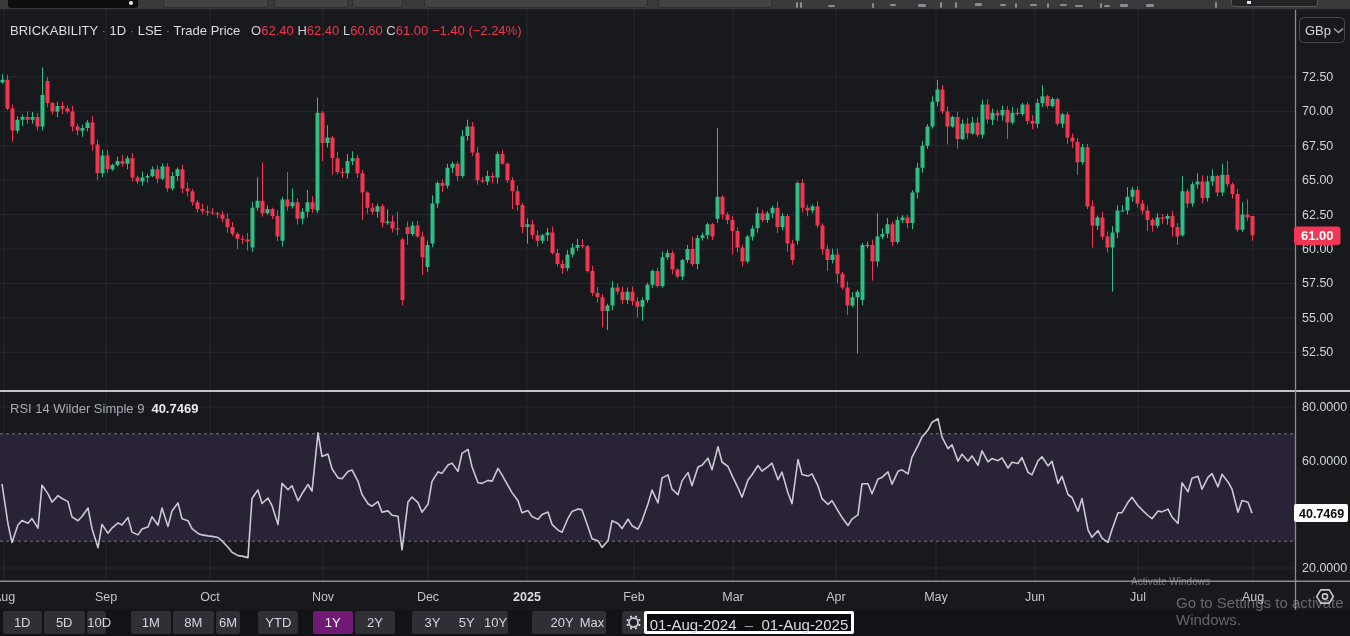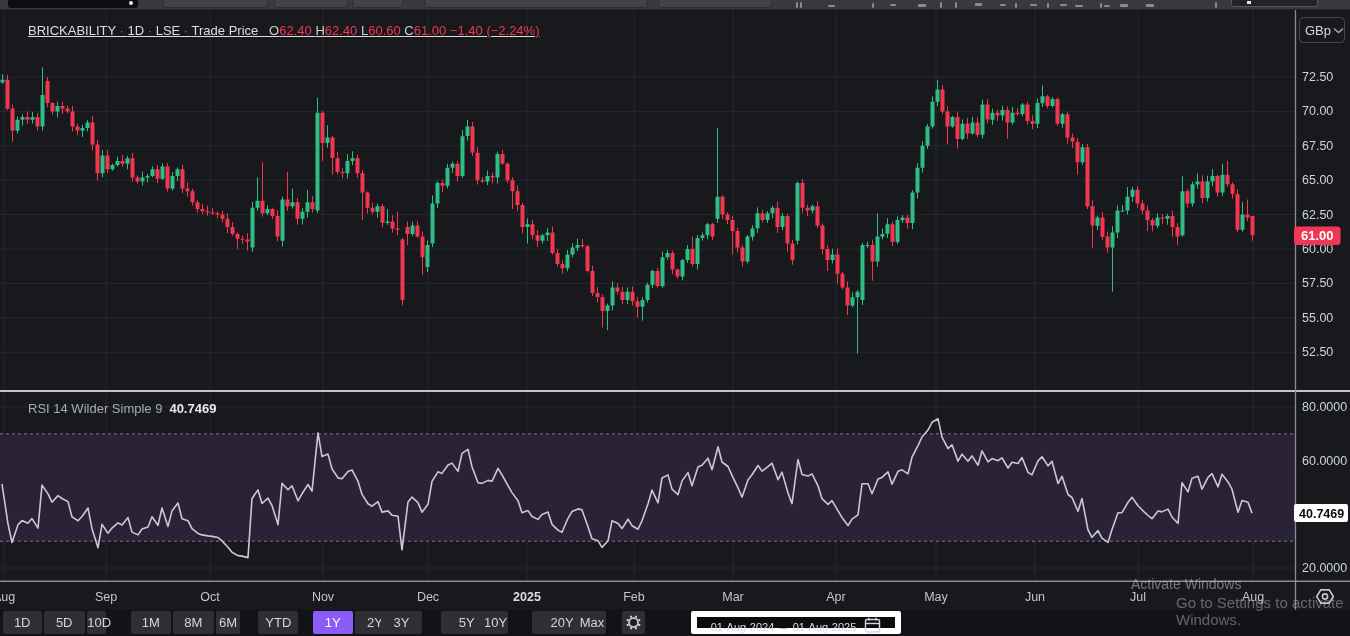"BRICKABILITY · 1D · LSE" #legend { left: 28px -> 10px; text-decoration: underline -> none }
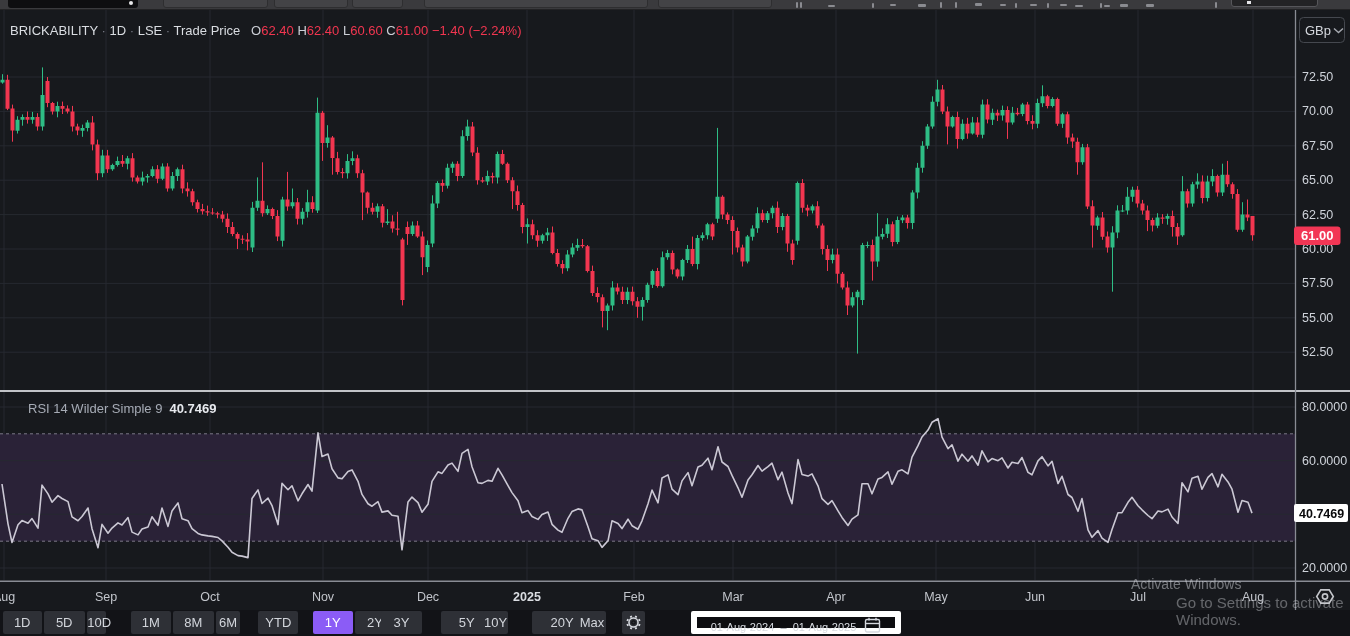"RSI 14 Wilder Simple 9" #rsilegend { left: 28px -> 10px }
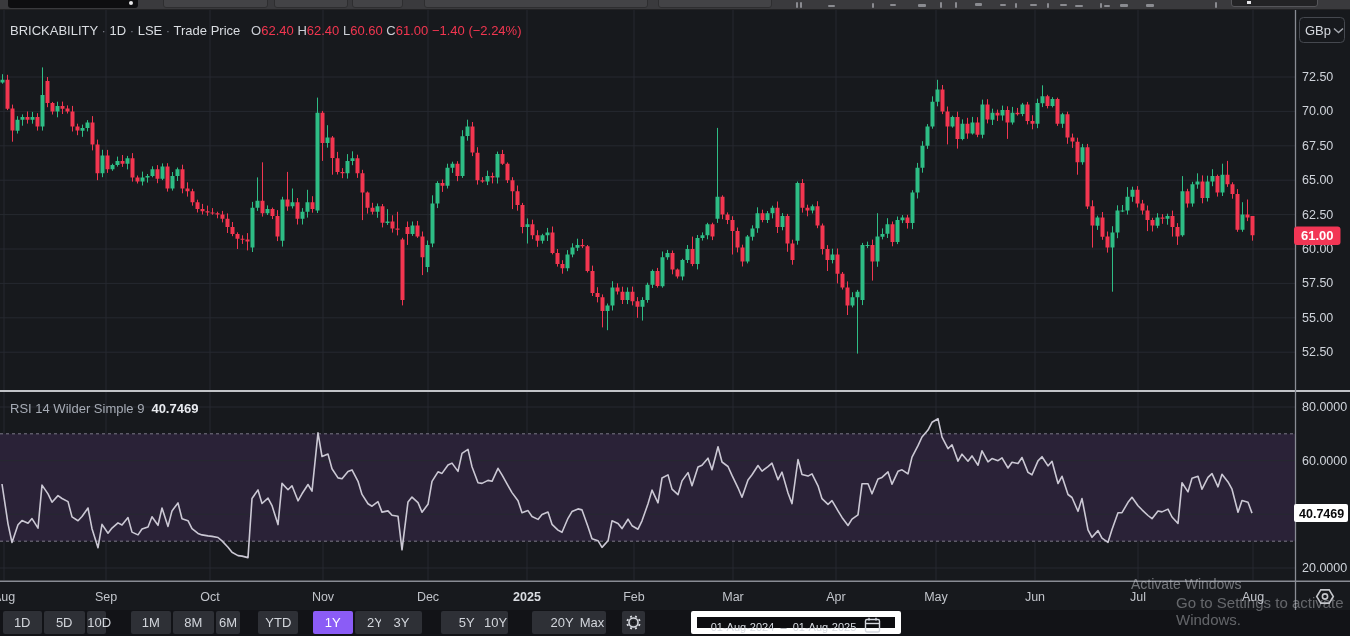"Activate Windows" #wm1 { font-size: 14px -> 10px }
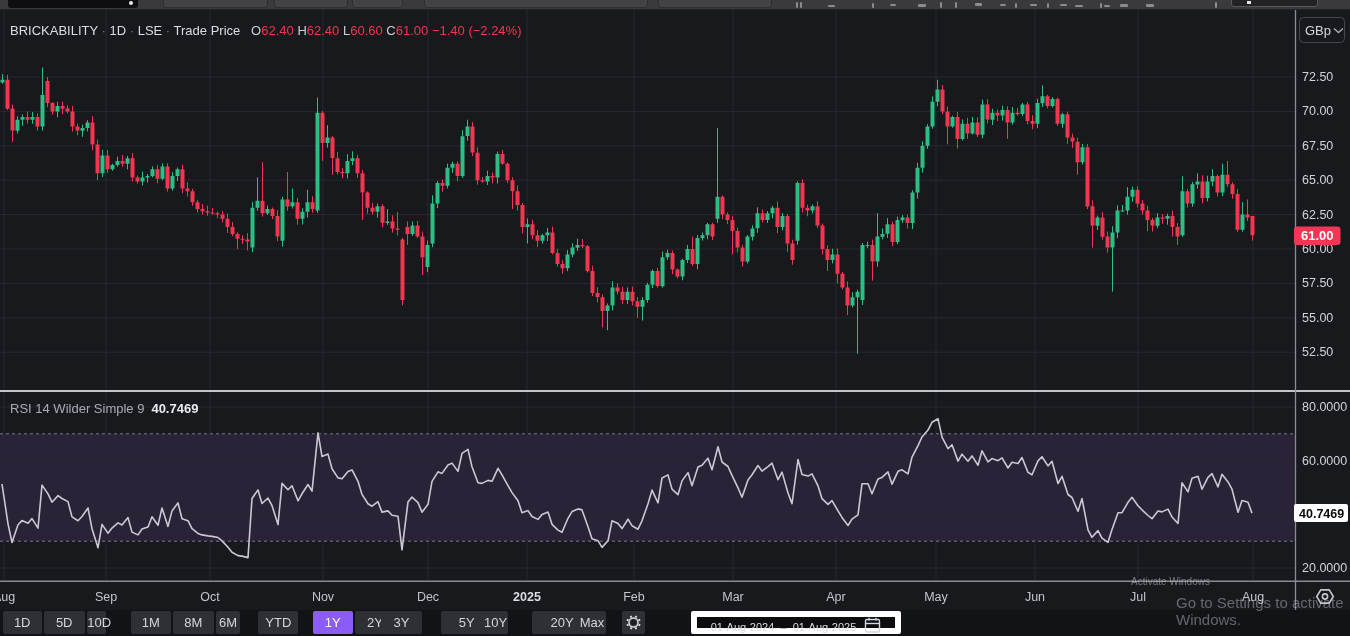"1Y" .tb.sel { background: #8b5cf6 -> #701a75 }
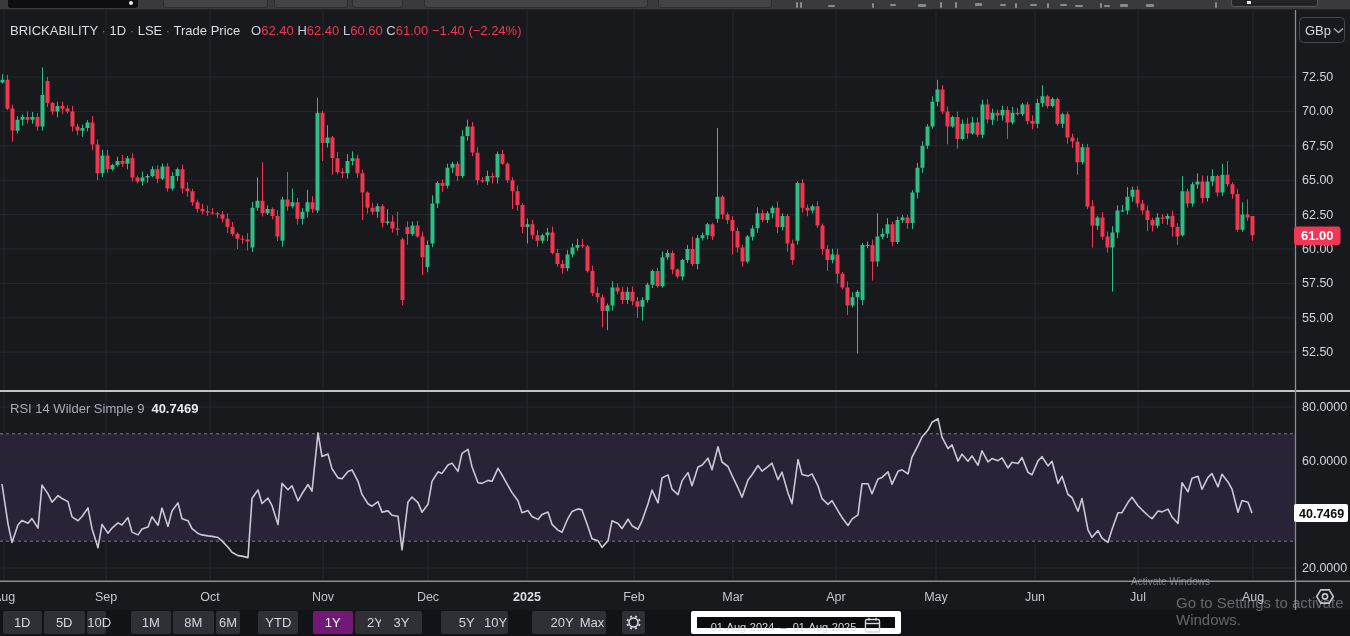"3Y" div.tb { left: 381px -> 412px }
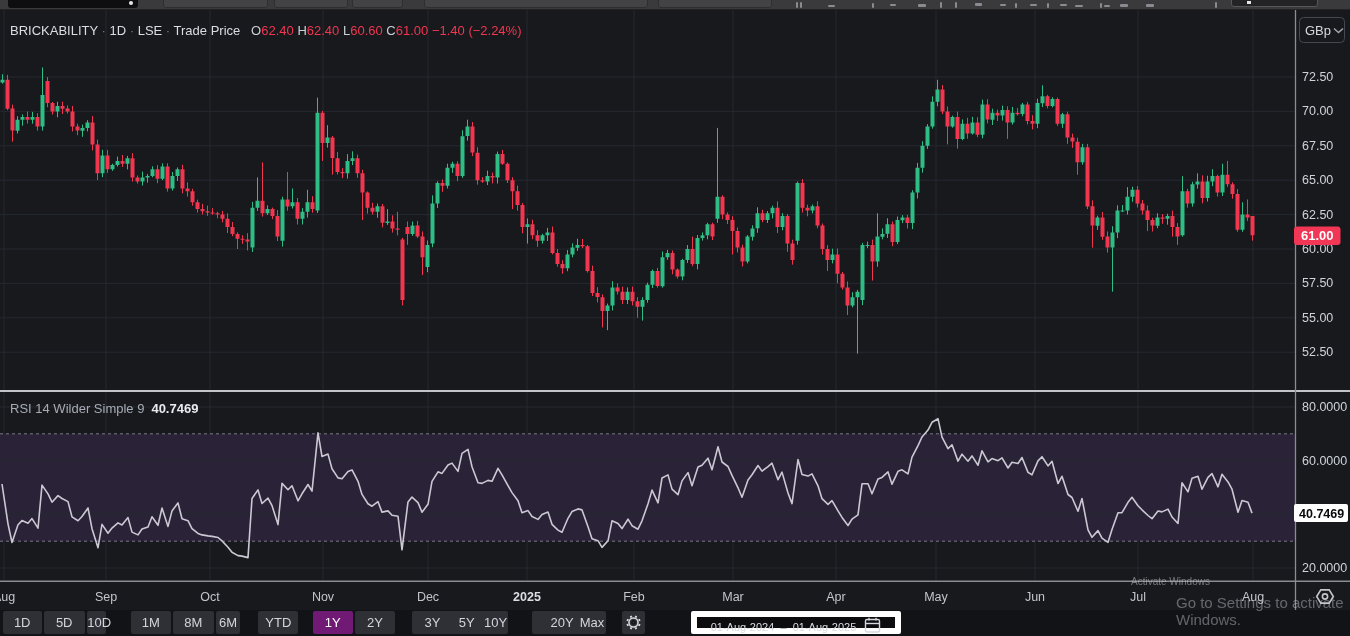"01-Aug-2024 – 01-Aug-2025" #datebox { border: 6px solid #ffffff -> 3px solid #ffffff; font-size: 11px -> 15px; left: 691px -> 644px }
